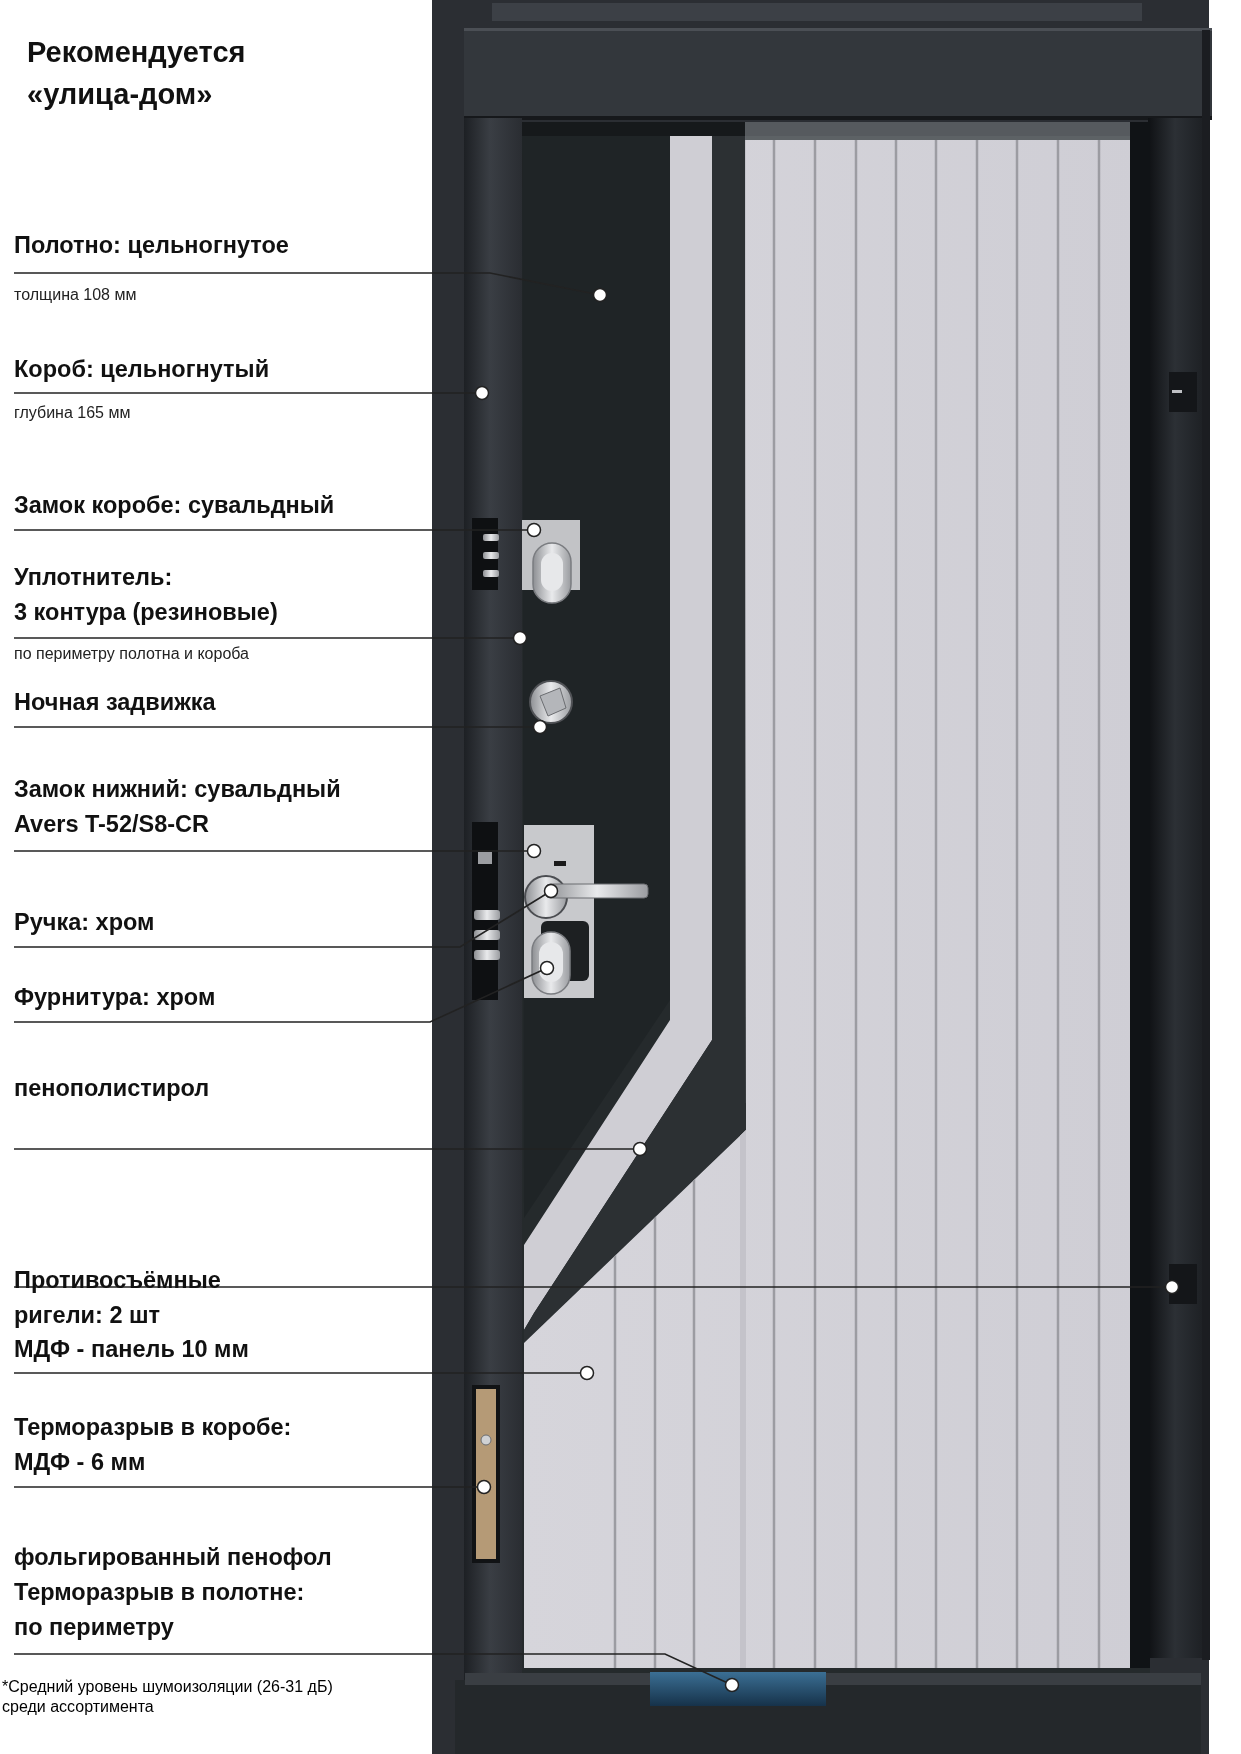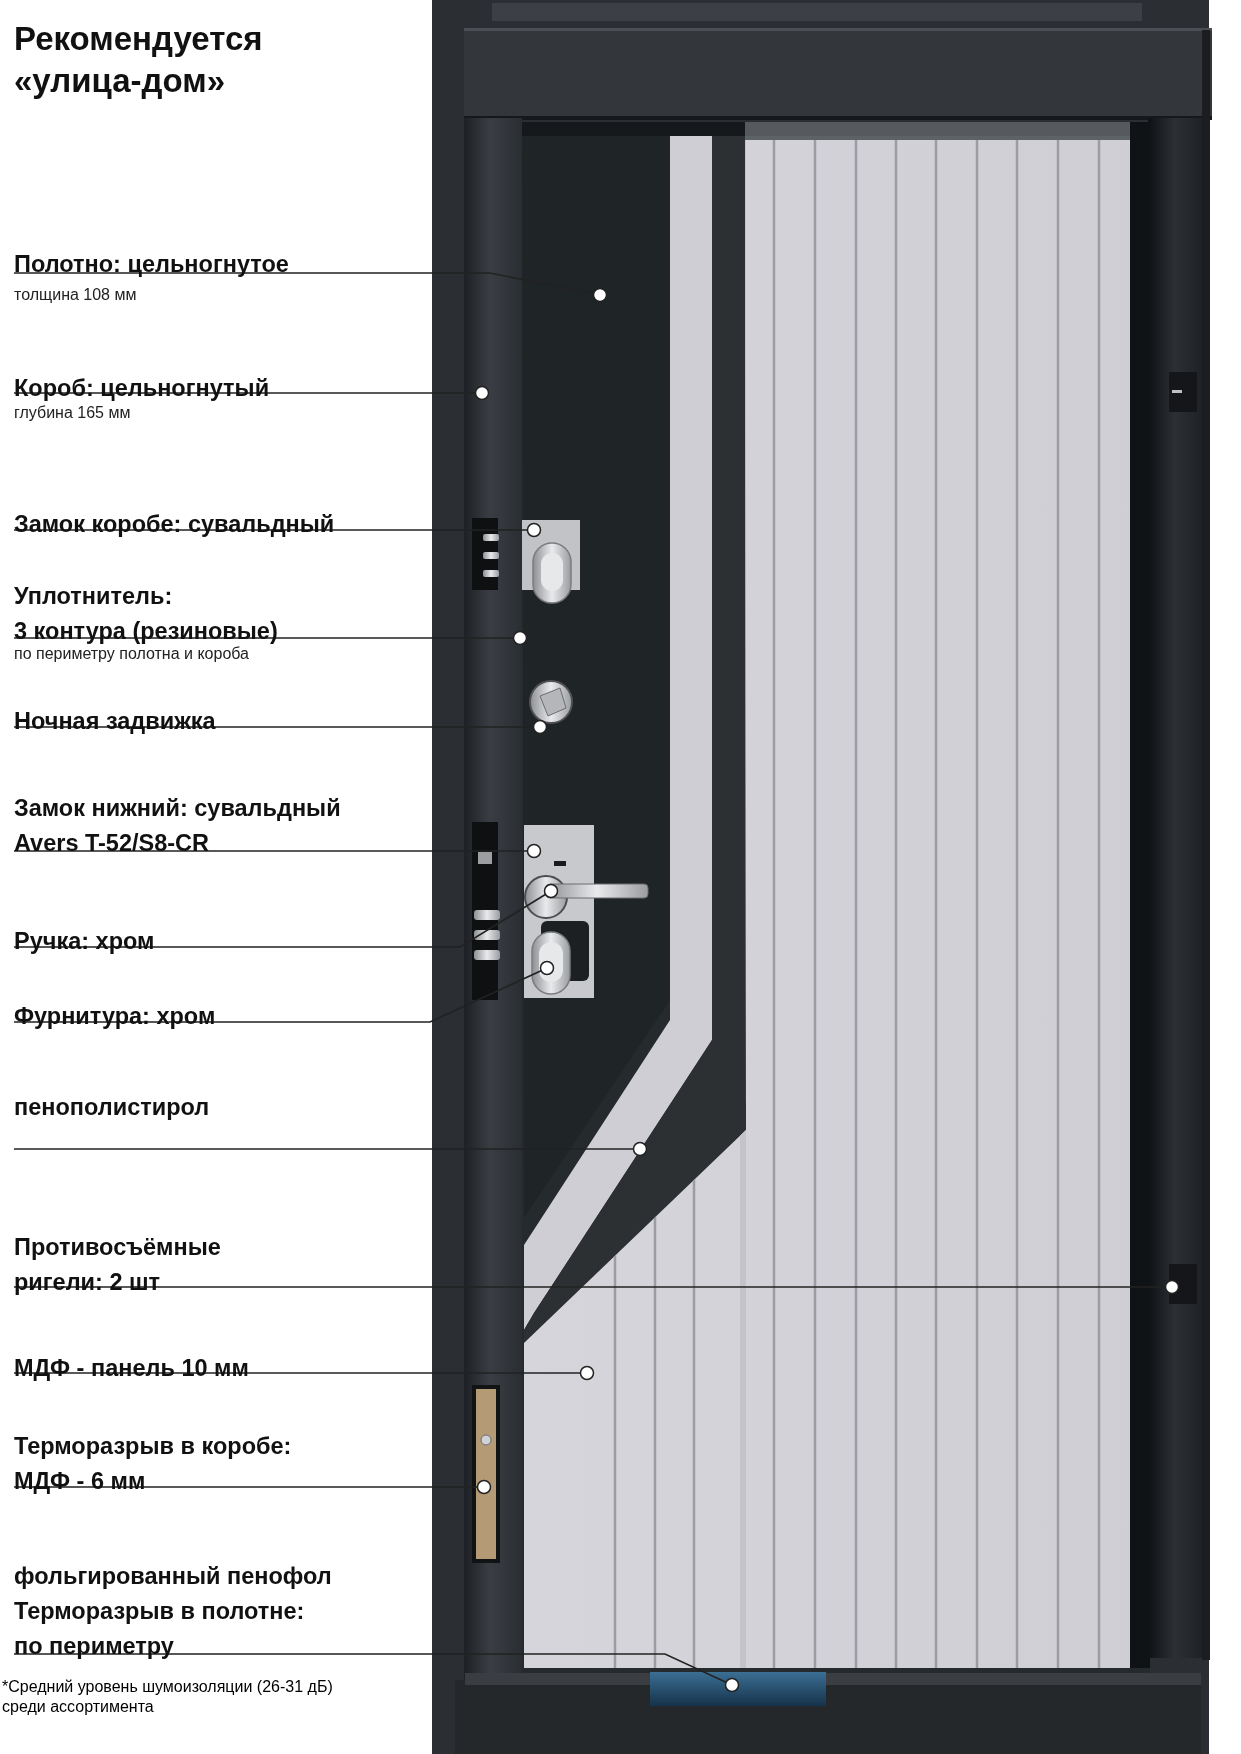"Рекомендуется" .title { font-size: 33px -> 29px; margin: 0 -> 13px }
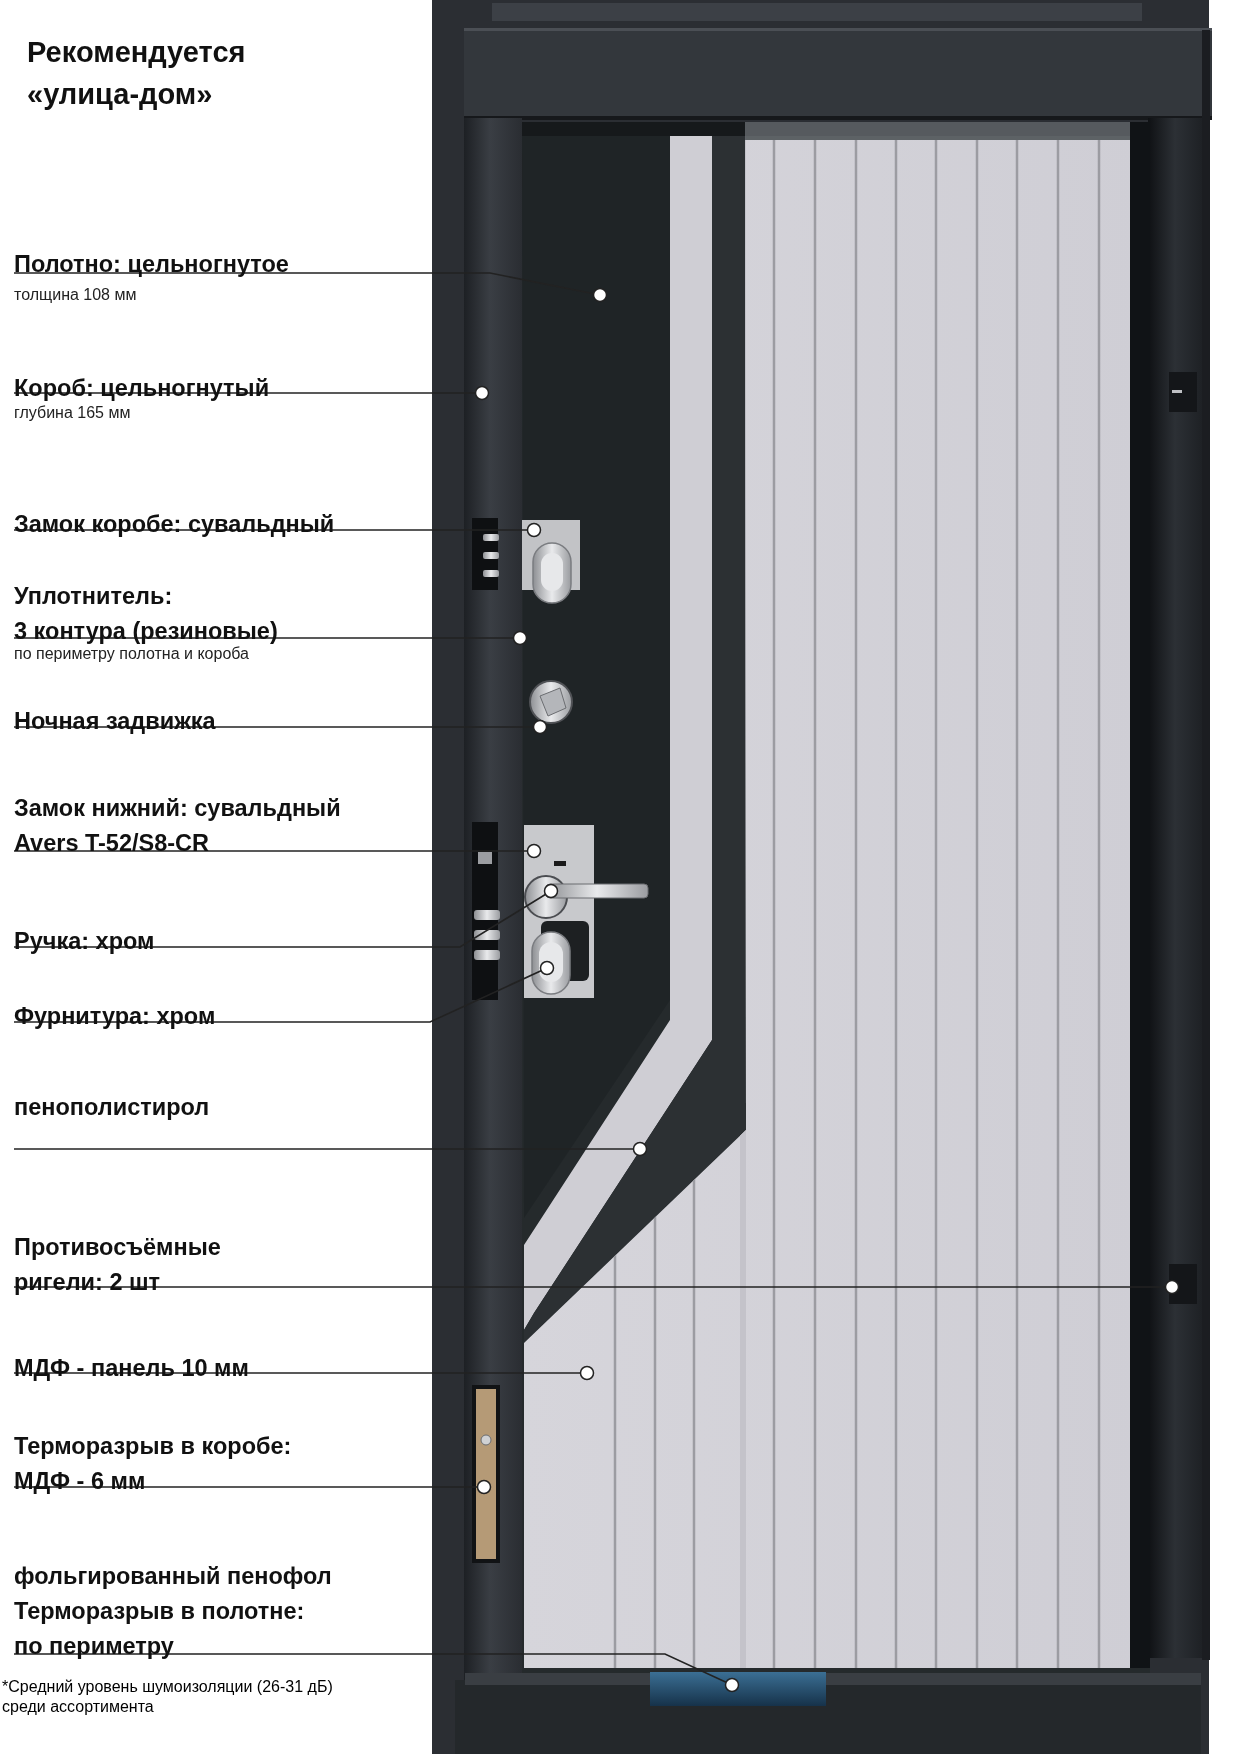"Полотно: цельногнутое" .spec-head { margin-top: 19px -> none }
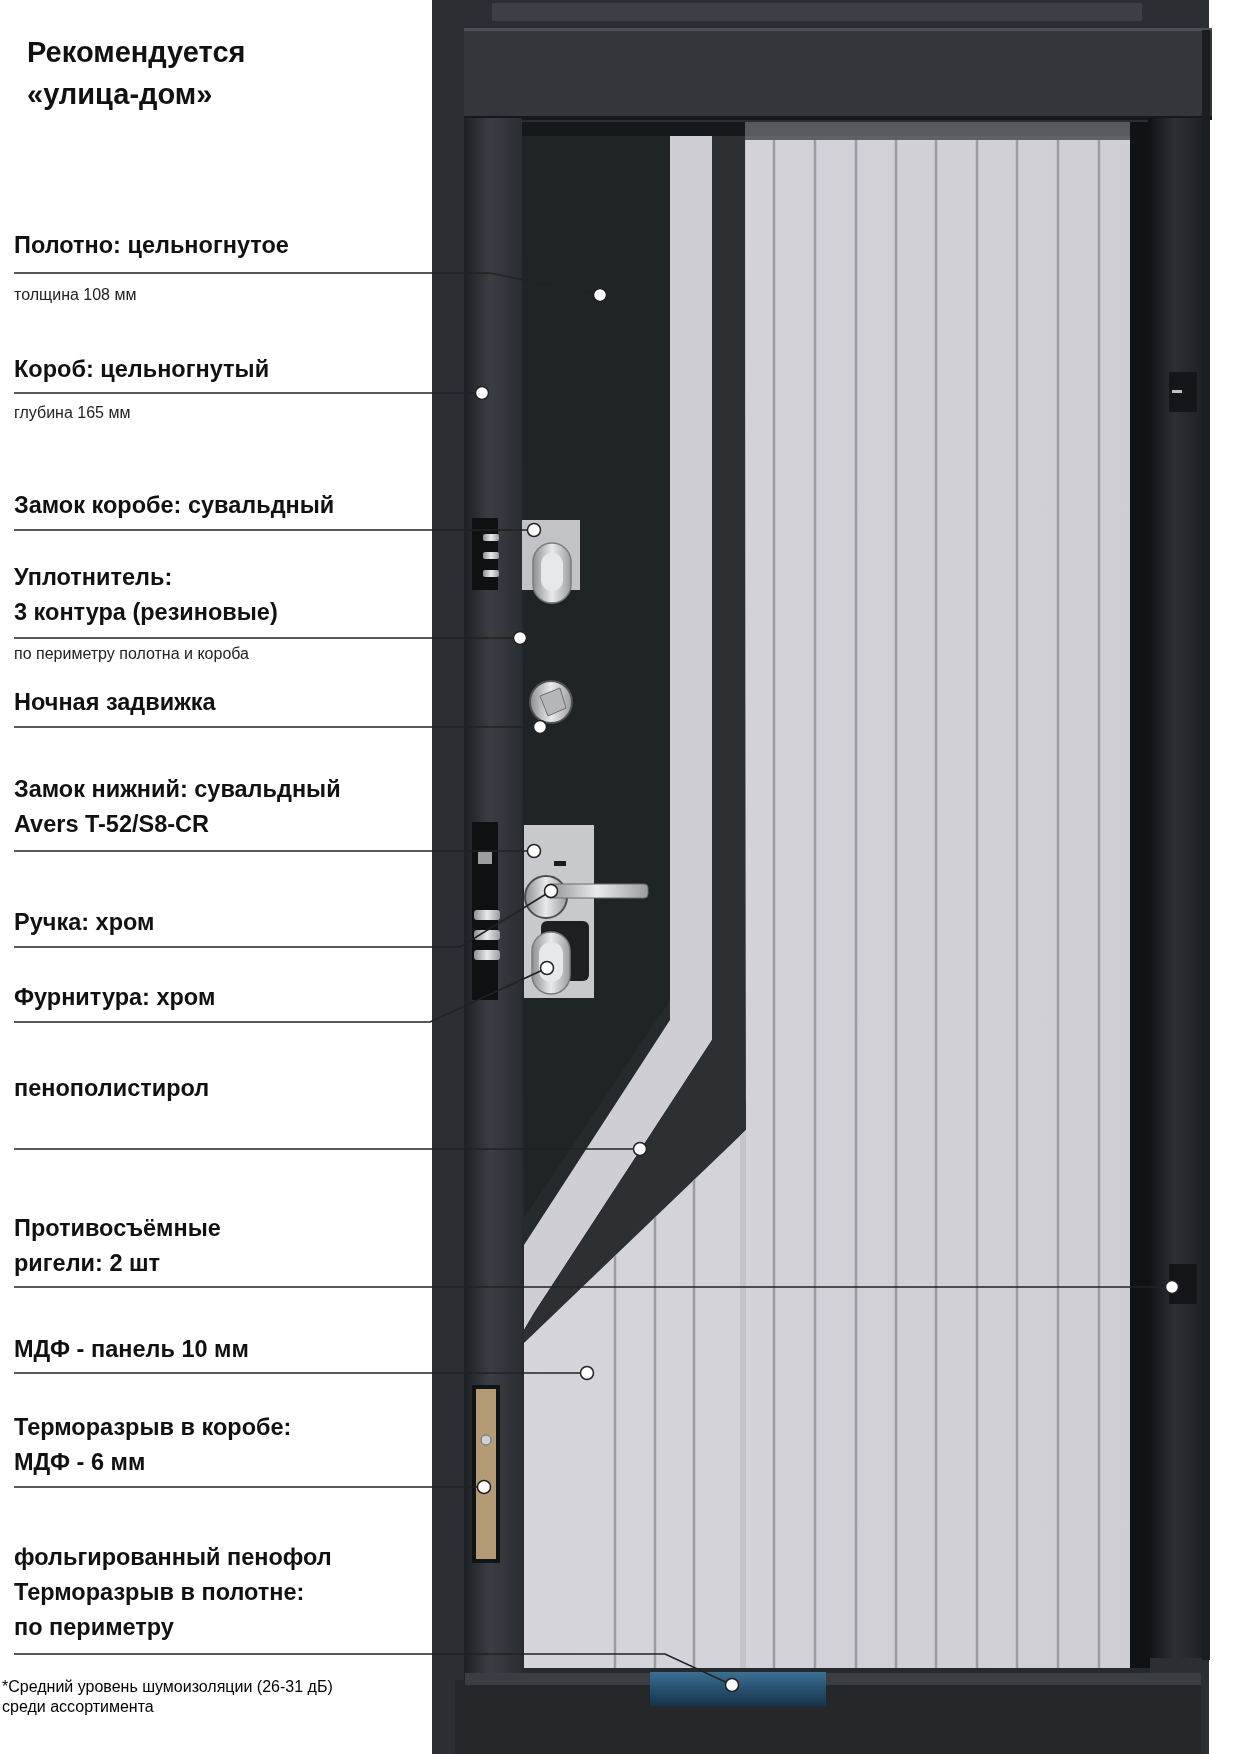"Противосъёмные" div.spec-head { top: 1211px -> 1263px }
